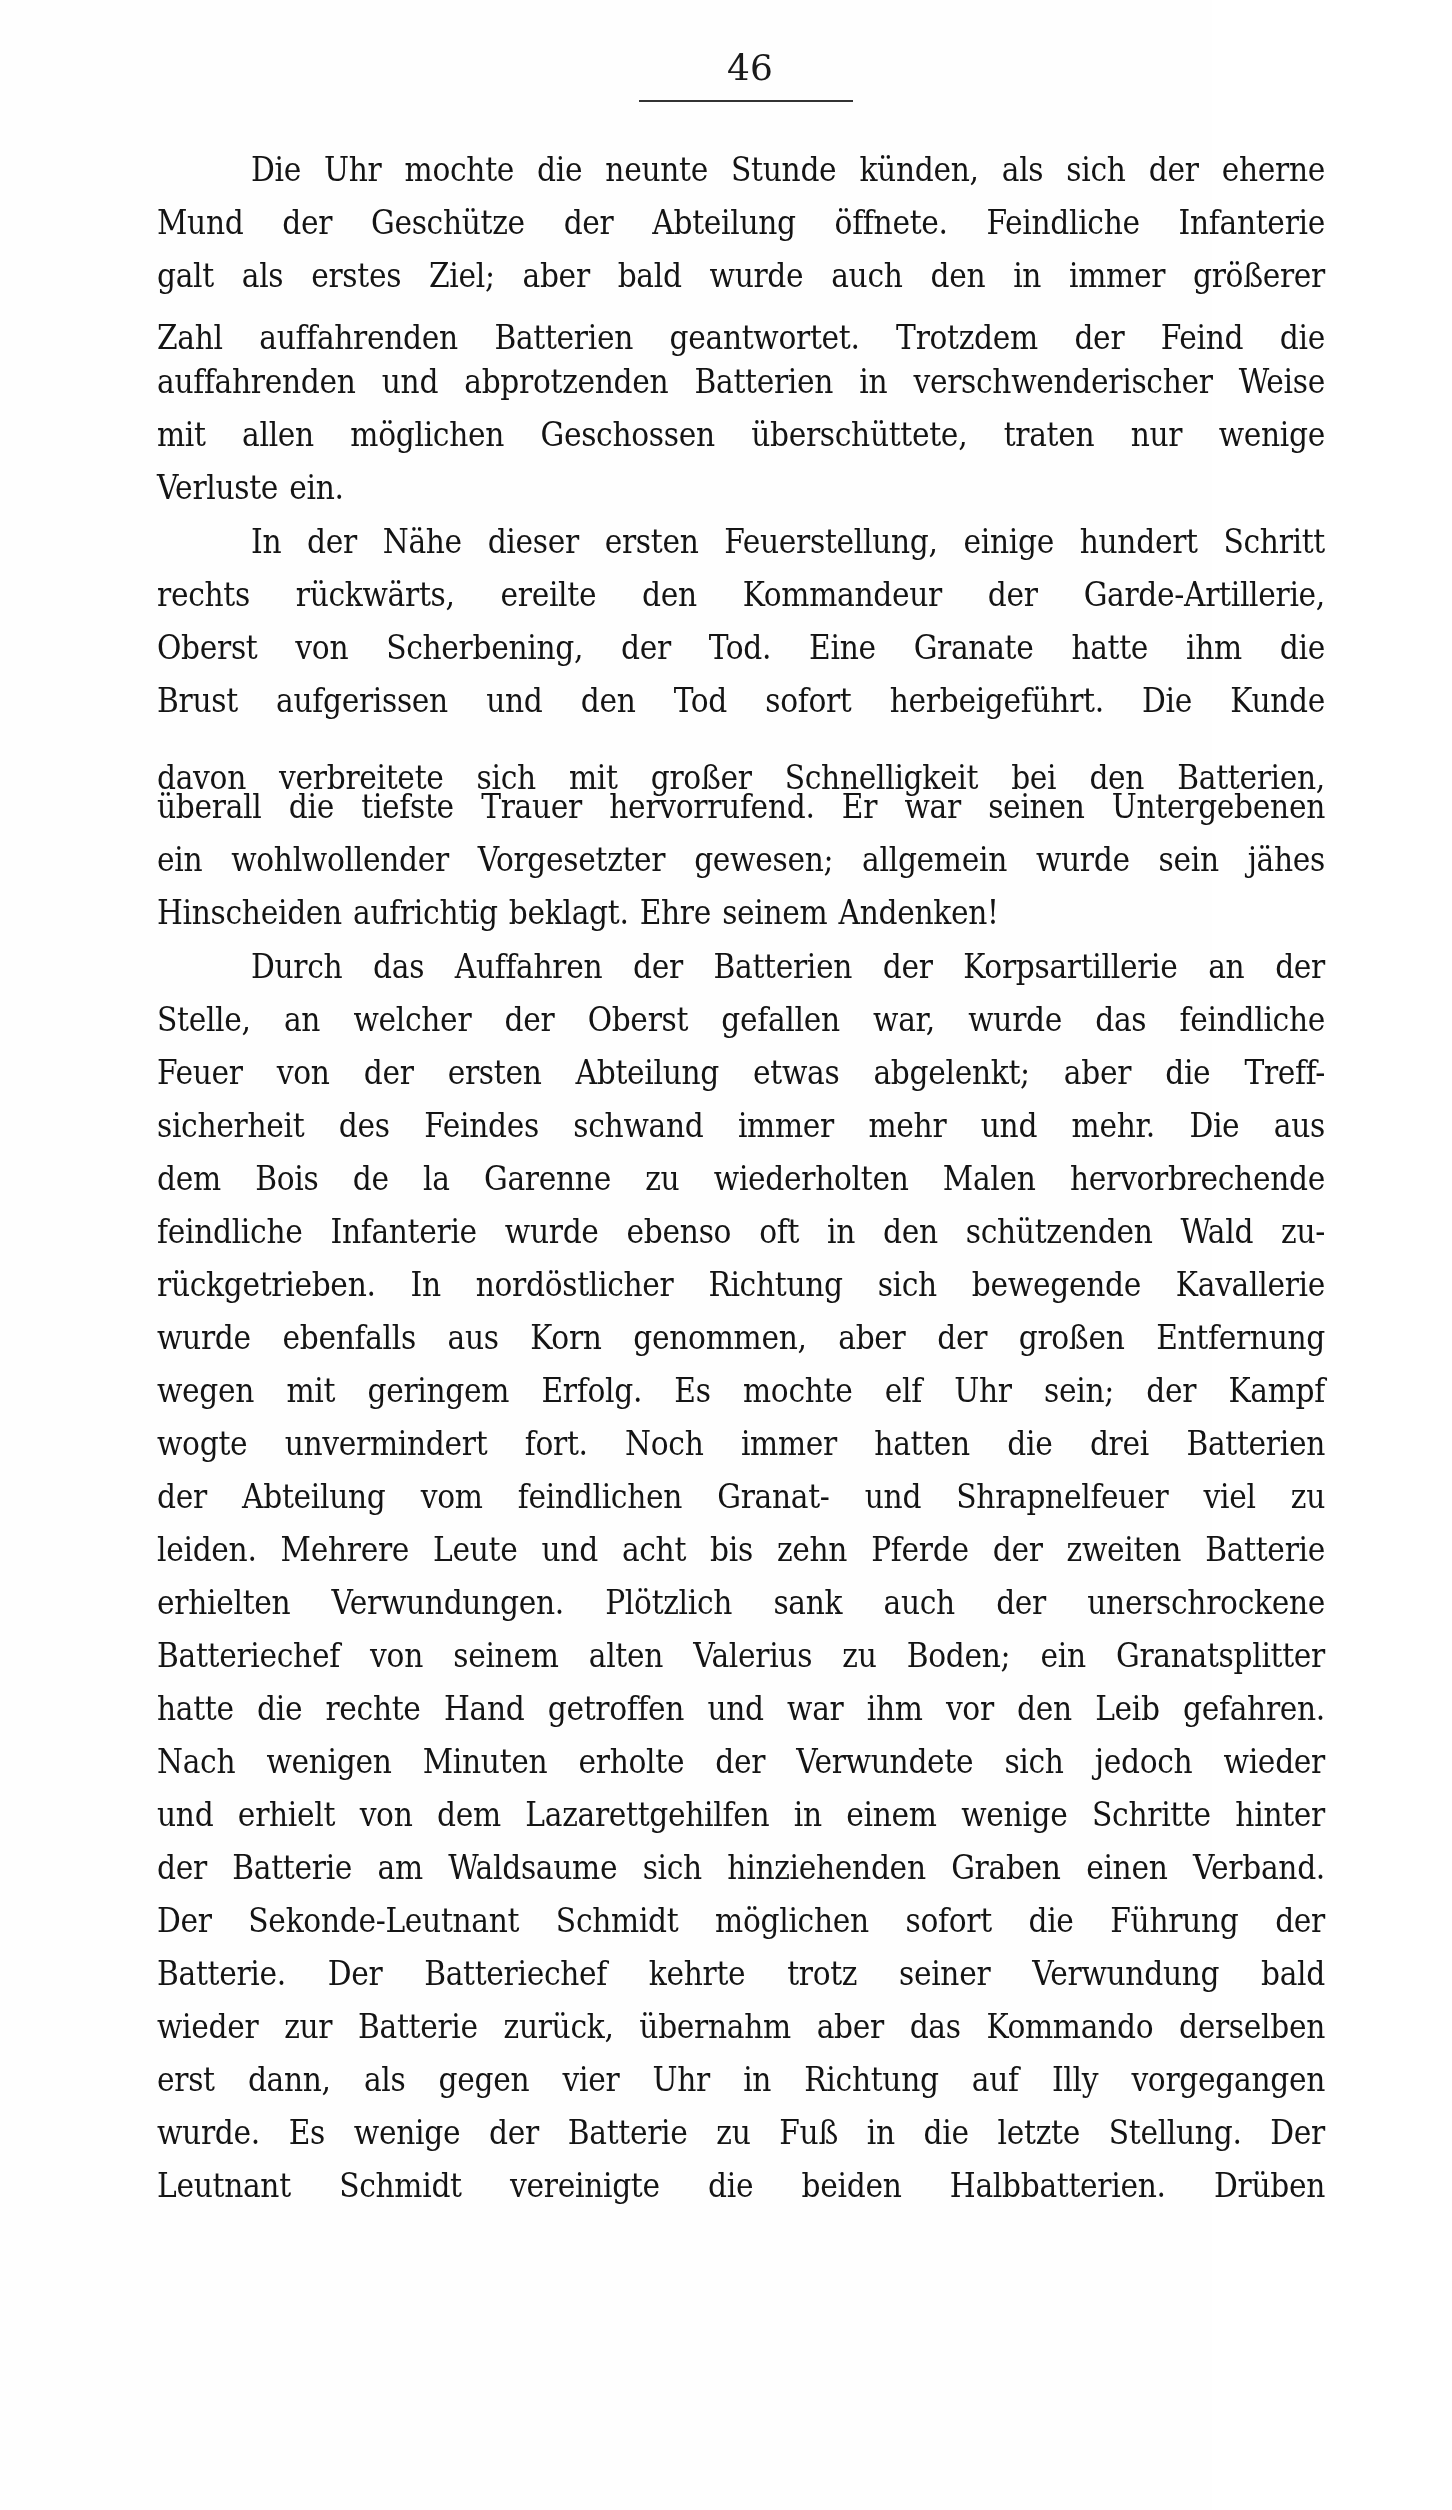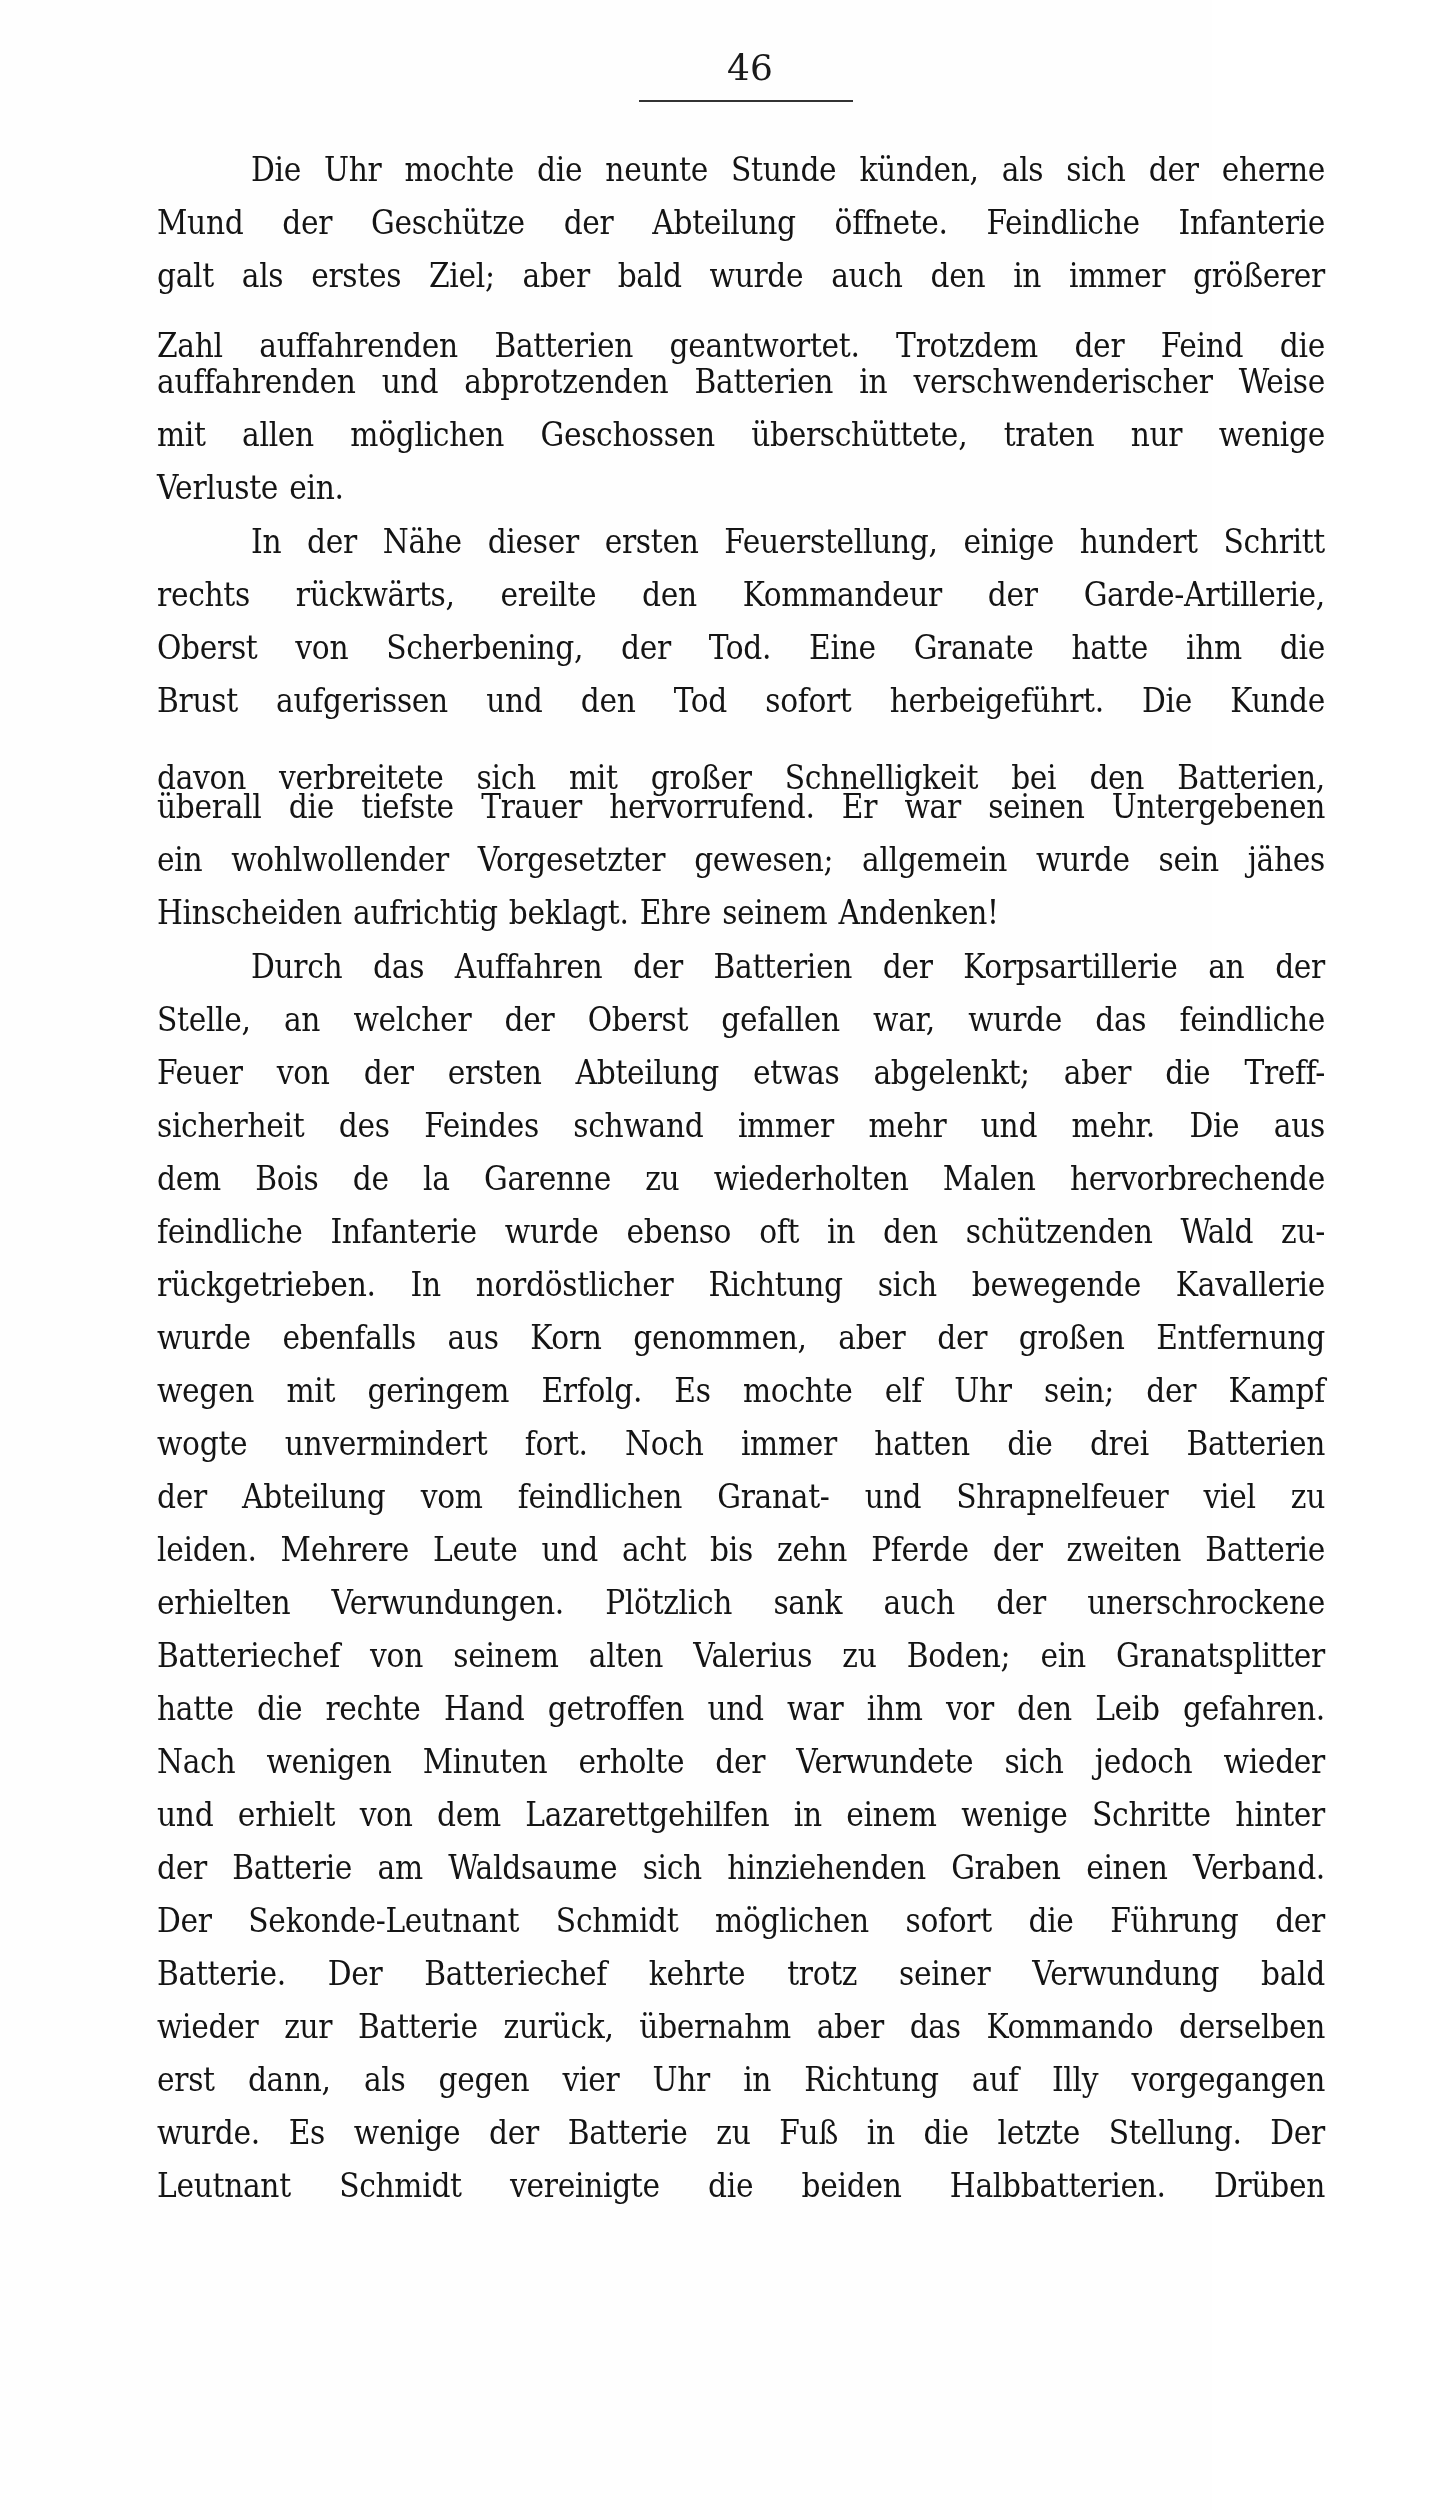"Zahl auffahrenden Batterien geantwortet." div.line { top: 326px -> 318px }
